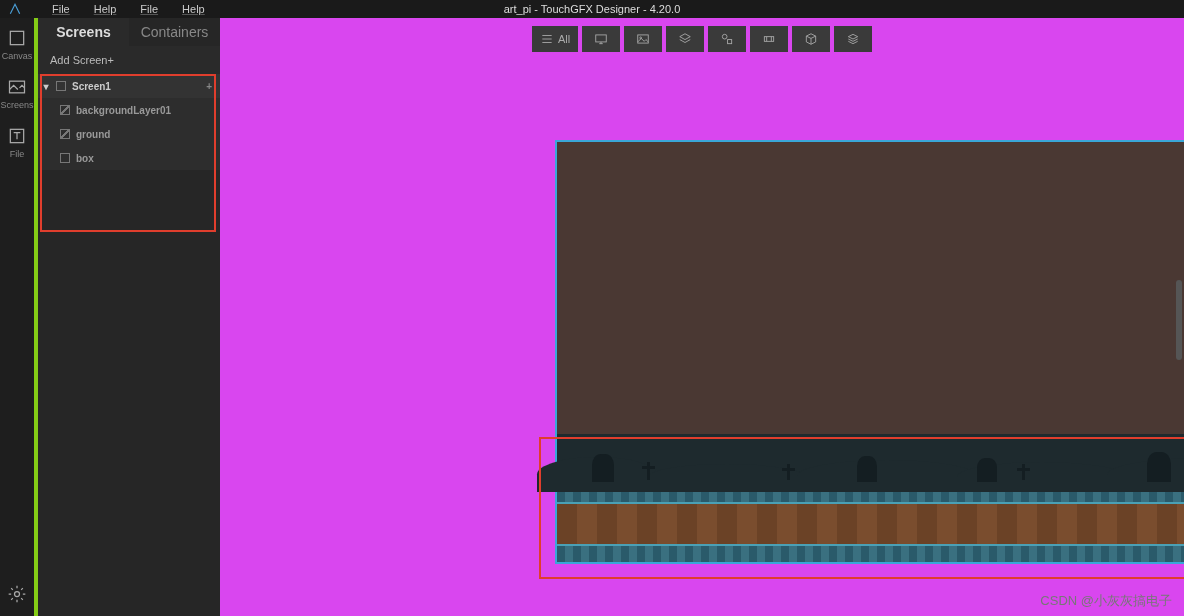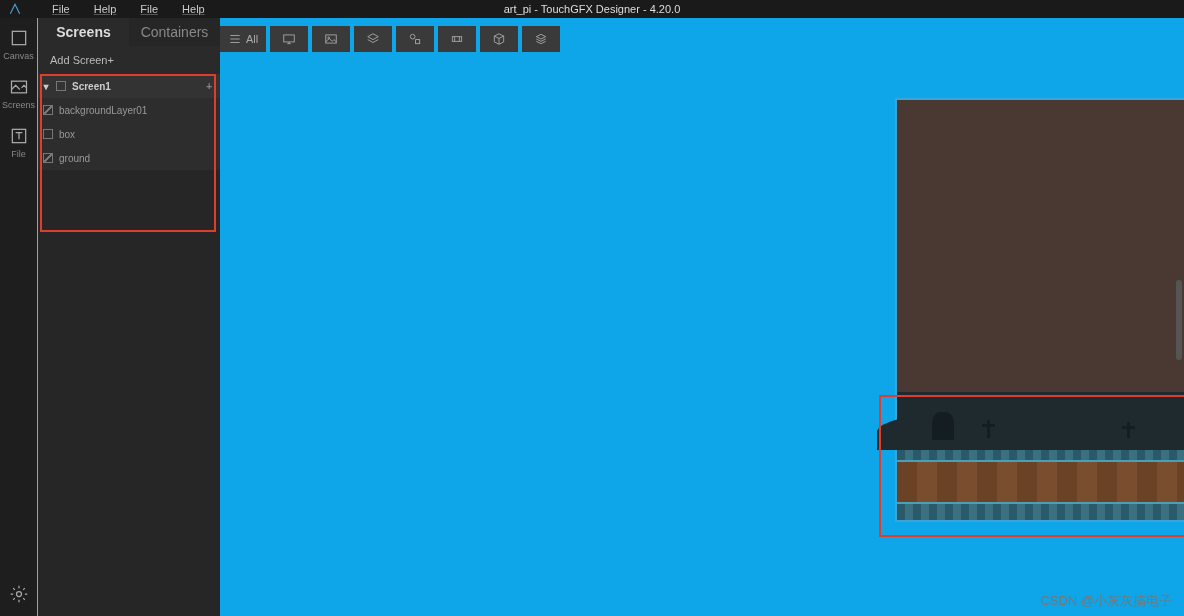"All" .canvas-area { background: #0ea5e9 -> #d946ef; flex-direction: none -> column }
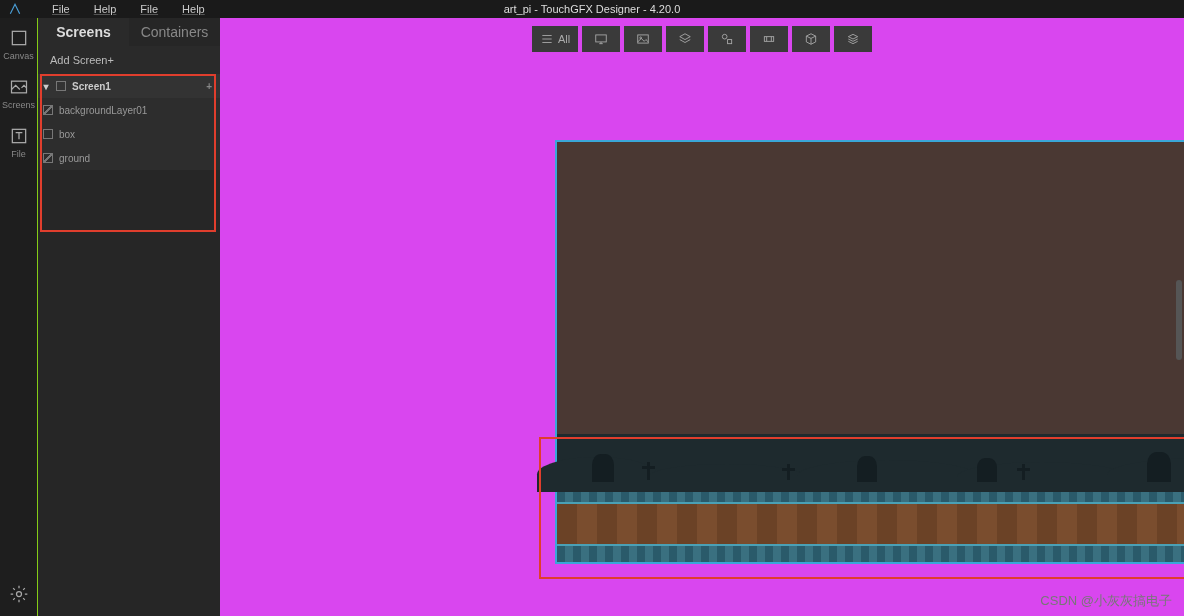"Canvas" .leftbar { border-right: 1px solid #84cc16 -> 4px solid #84cc16 }
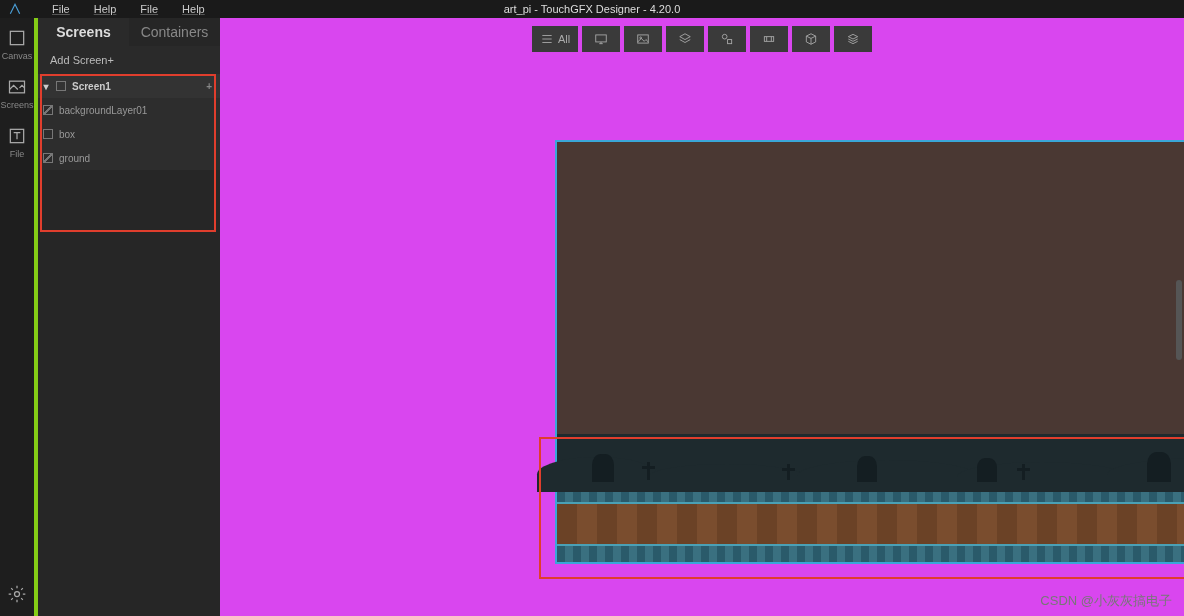"backgroundLayer01" .tree-item.child { font-weight: none -> bold; padding-left: 5px -> 22px }
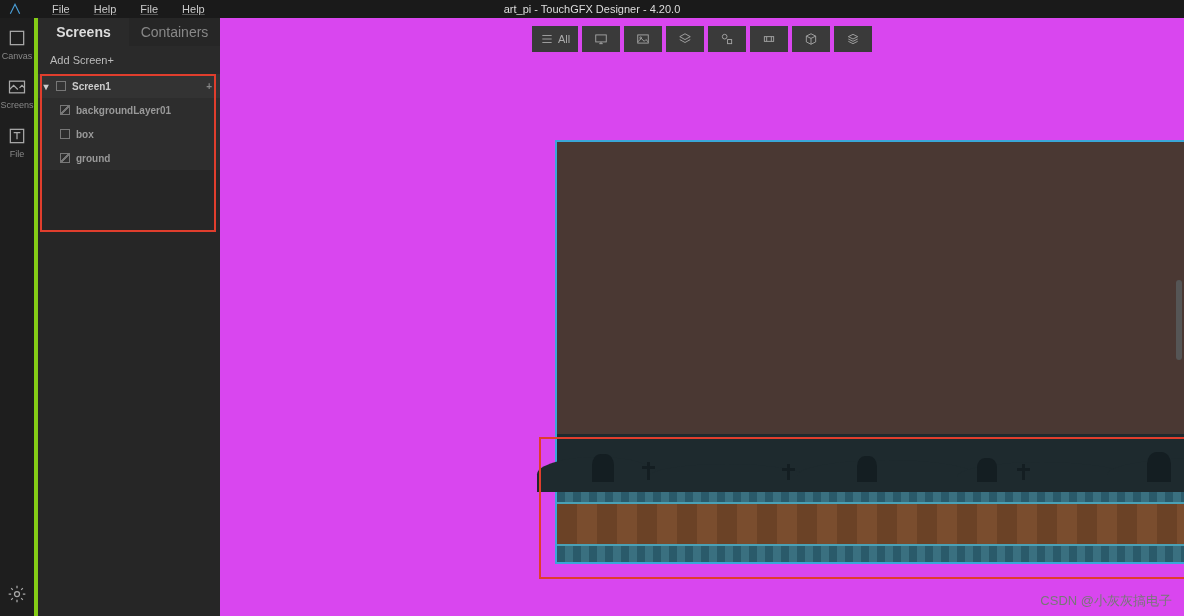"box" div.tree-item { order: before "ground" -> after "ground" }
